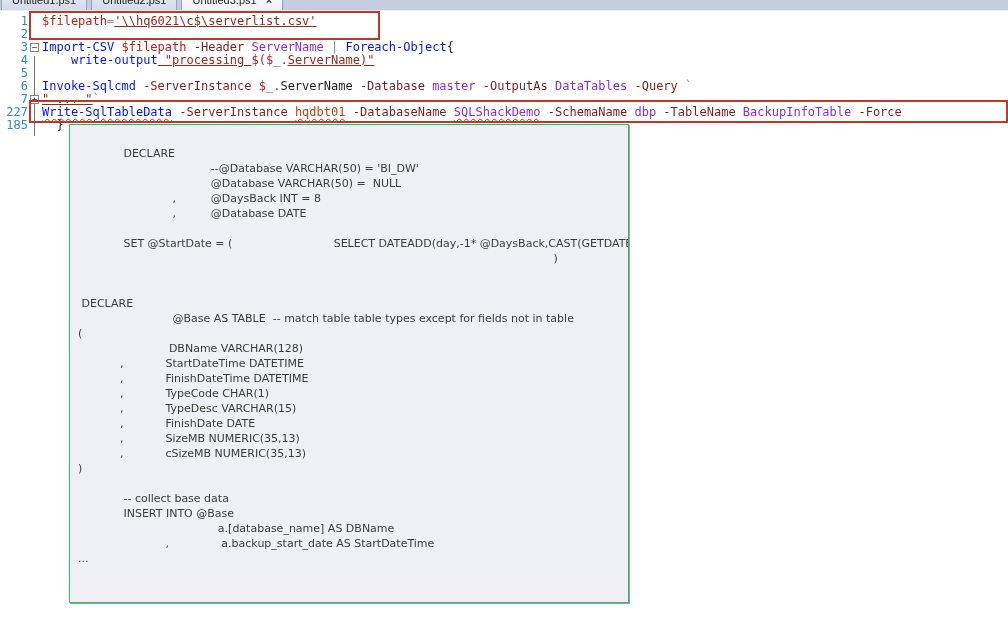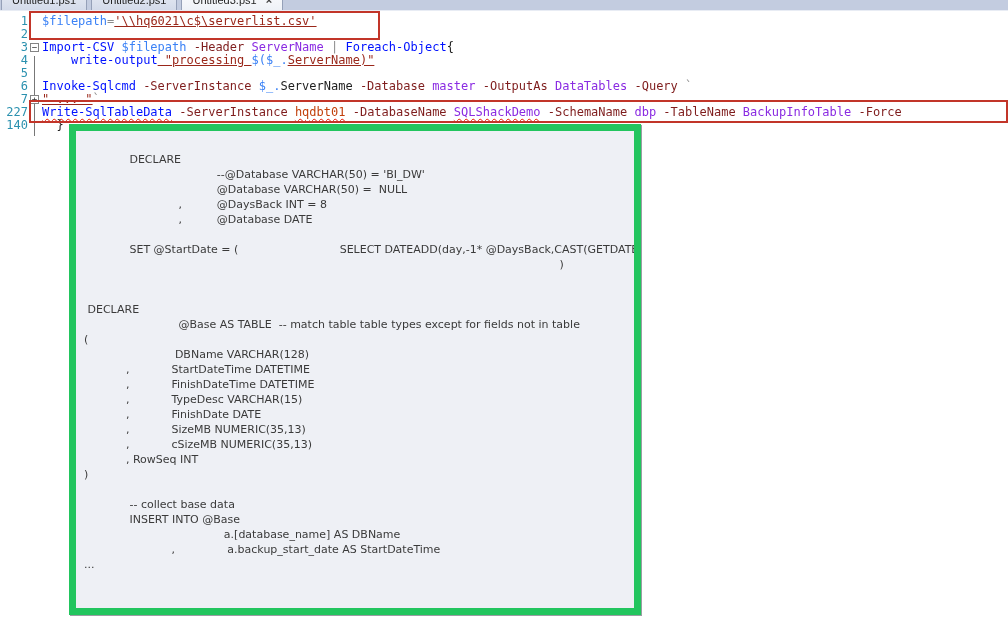"$filepath" .tk-var { color: #3b82f6 -> #b91c1c }
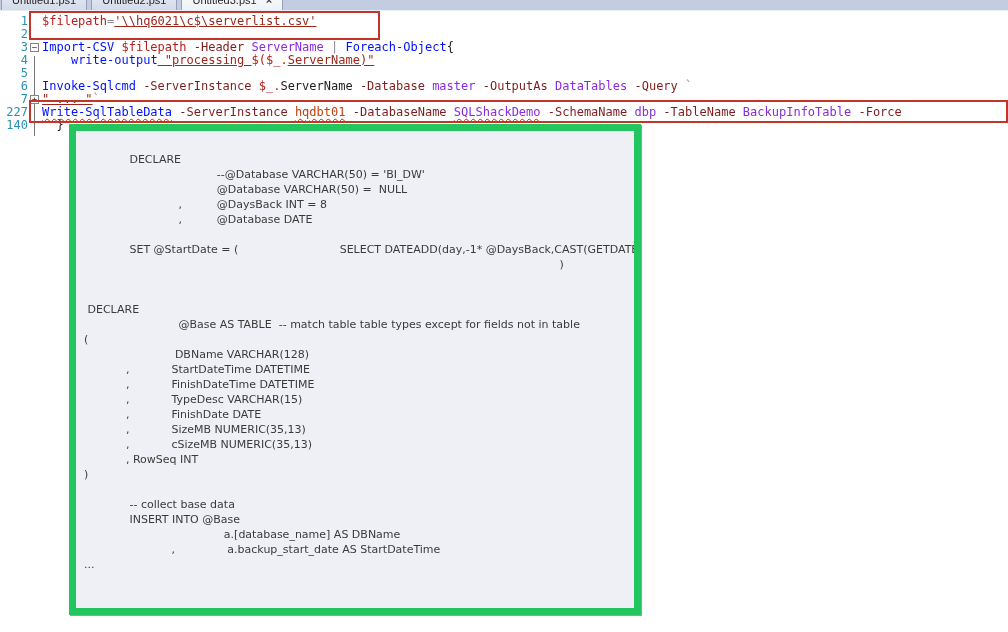"140" span.ln { text: 140 -> 185 }
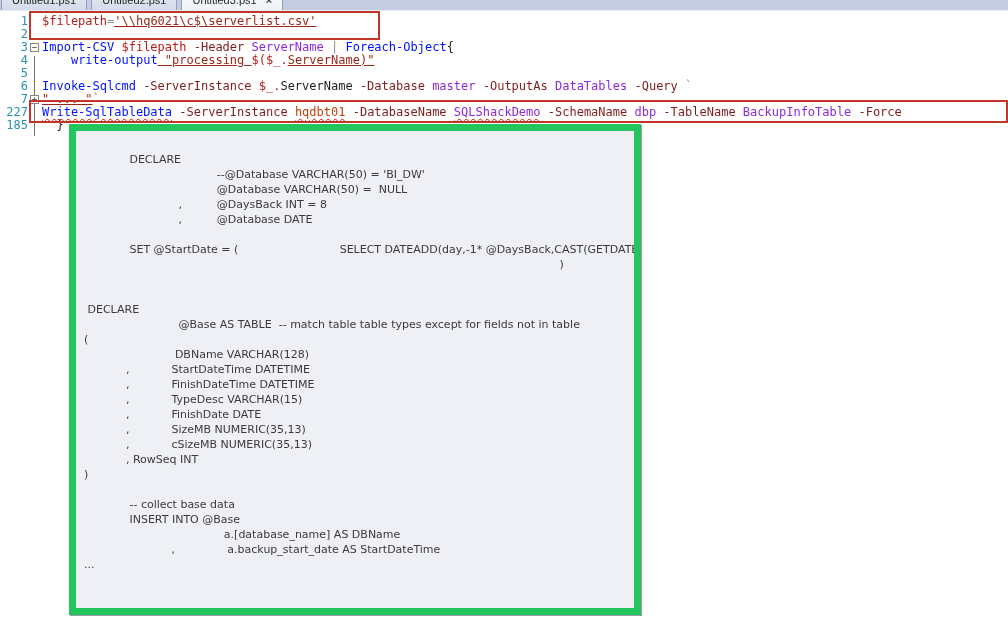"DECLARE" .tooltip { border: 7px solid #22c55e -> 1px solid #22c55e }
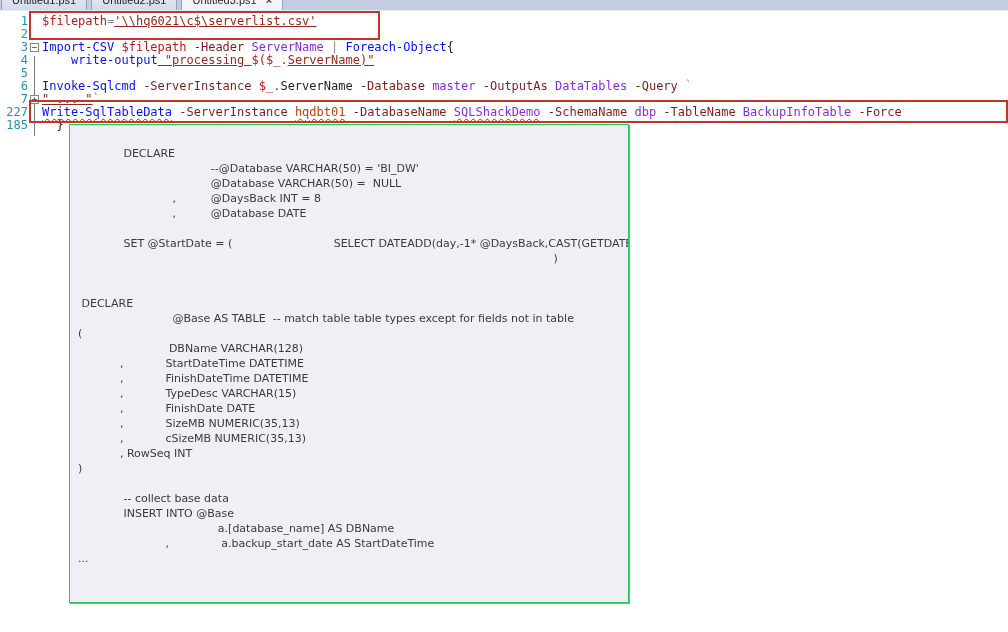", TypeCode CHAR(1)" div.sqlline { html: none -> <div> , TypeCode CHAR(1)</div> }
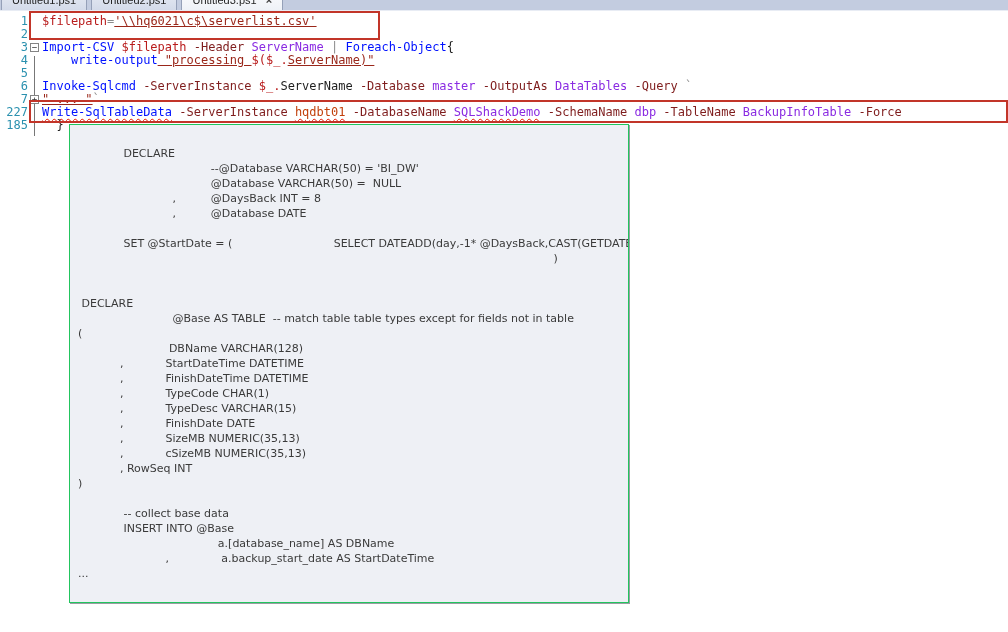", RowSeq INT" div.sqlline { html: <div> , RowSeq INT</div> -> none }
